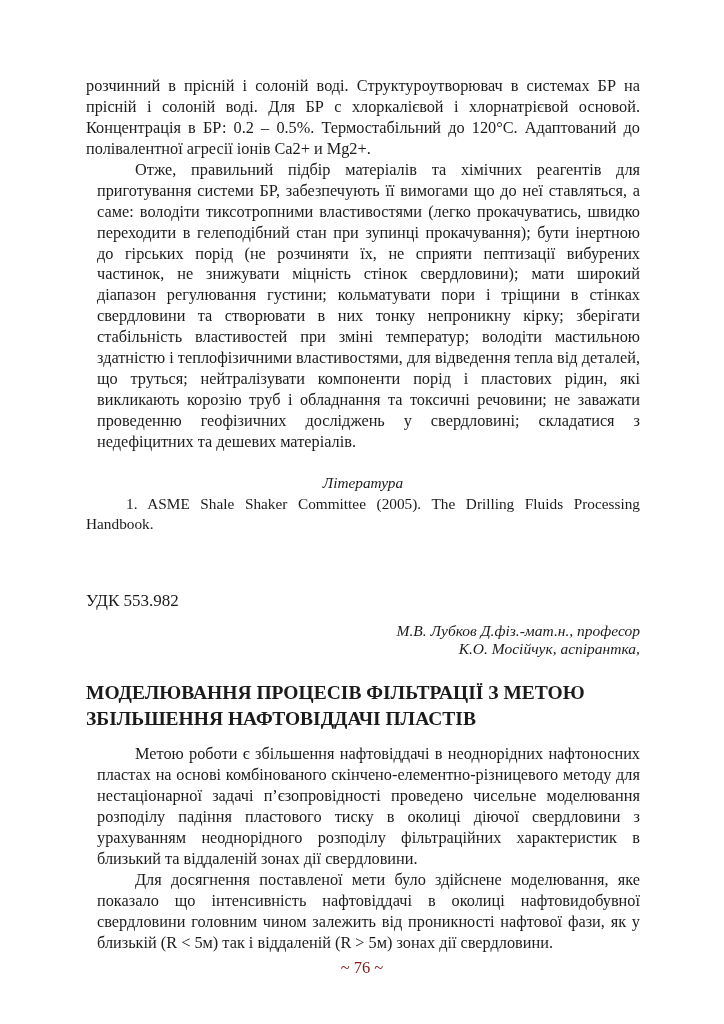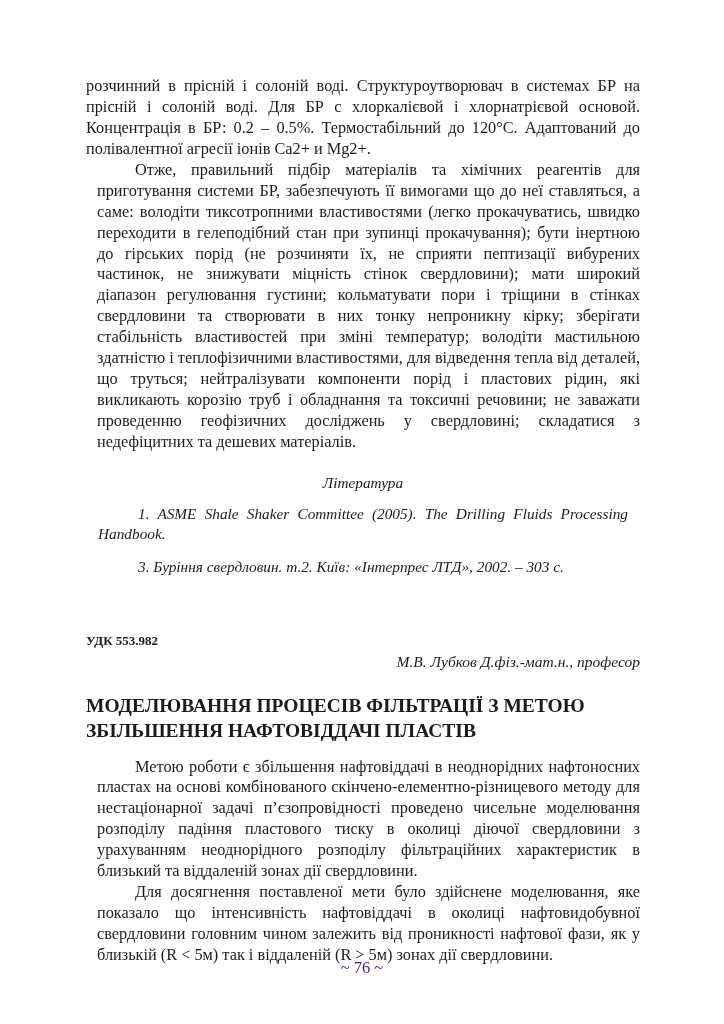"1. ASME Shale Shaker Committee" .lit-item { font-style: italic -> none; margin: 12px -> 0 }
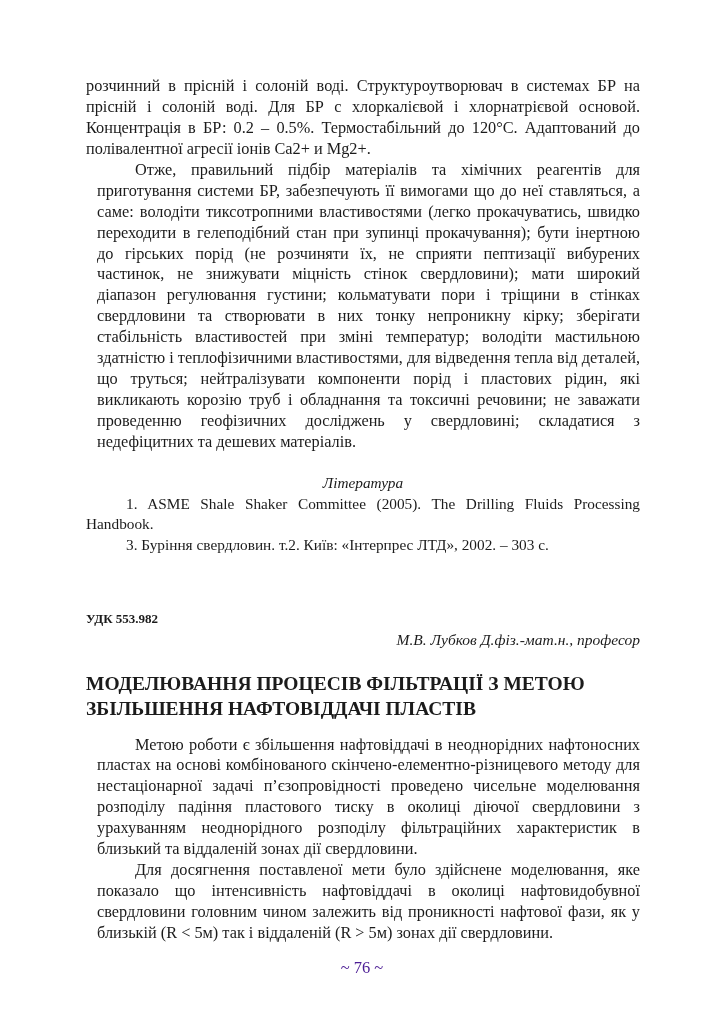"3. Буріння свердловин. т.2. Київ:" p.lit-item { html: <p>3. Буріння свердловин. т.2. Київ: «Інтерпрес ЛТД», 2002. – 303 с.</p> -> none }
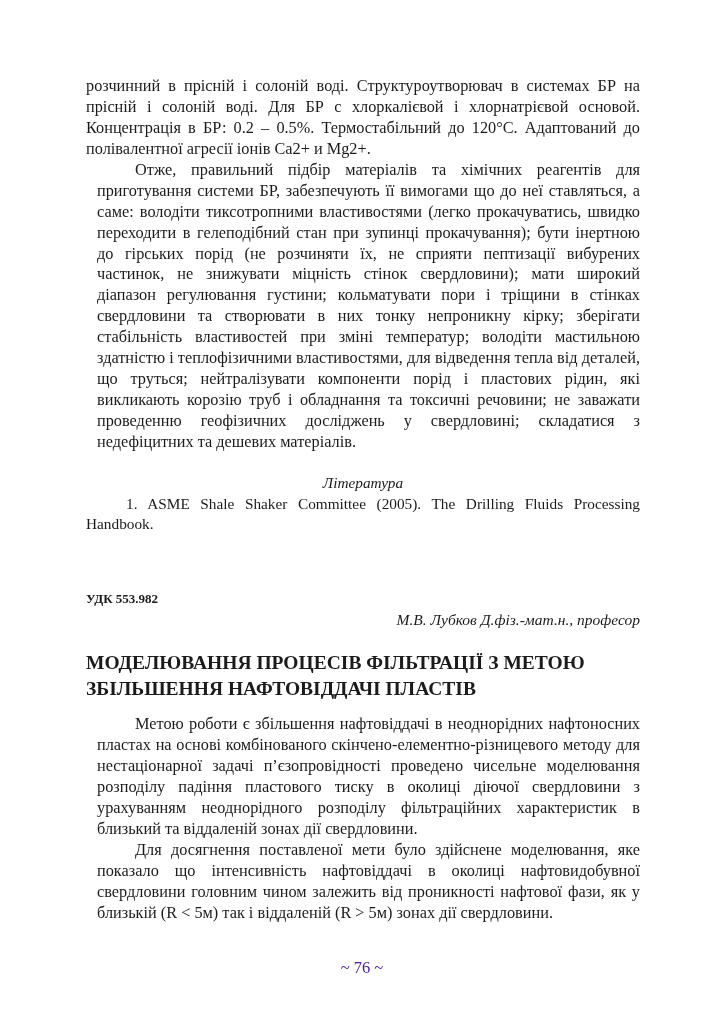"УДК 553.982" .udc { font-size: 13px -> 17px; font-weight: bold -> normal }
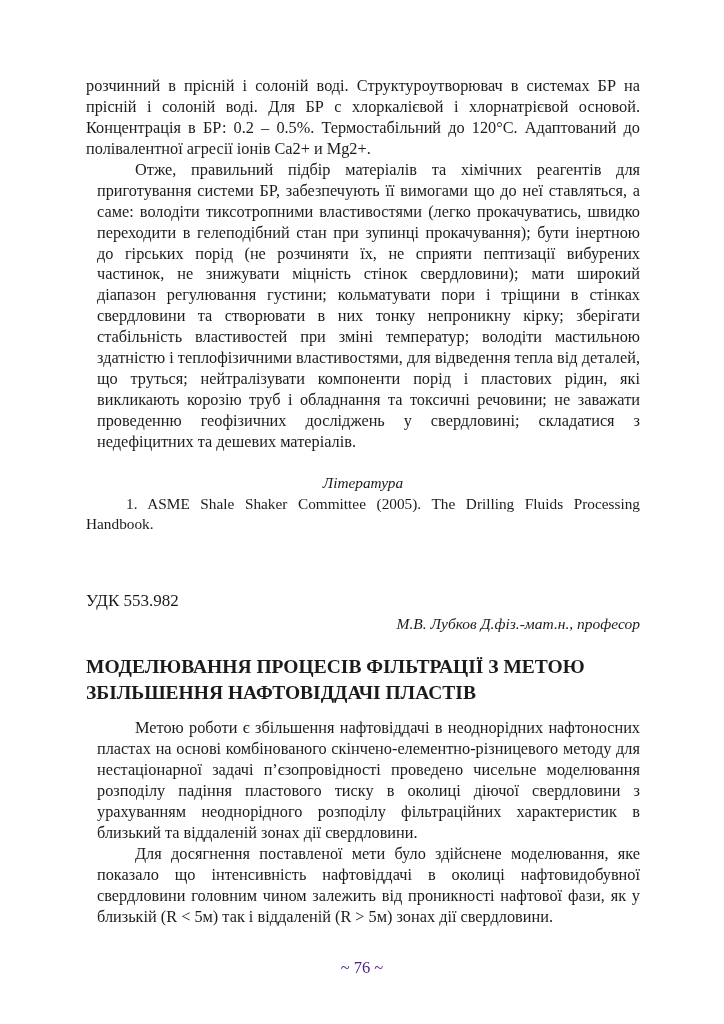"М.В. Лубков Д.фіз.-мат.н., професор" .authors { margin-top: 4px -> 11px }
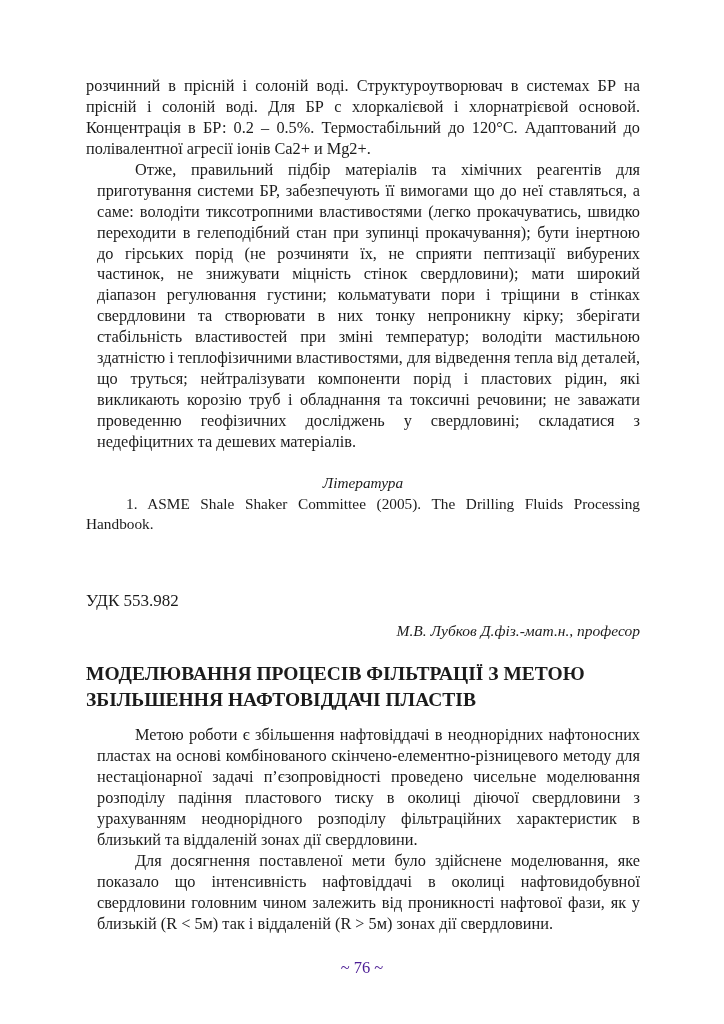"К.О. Мосійчук, аспірантка," p.author-line { html: none -> <p>К.О. Мосійчук, аспірантка,</p> }
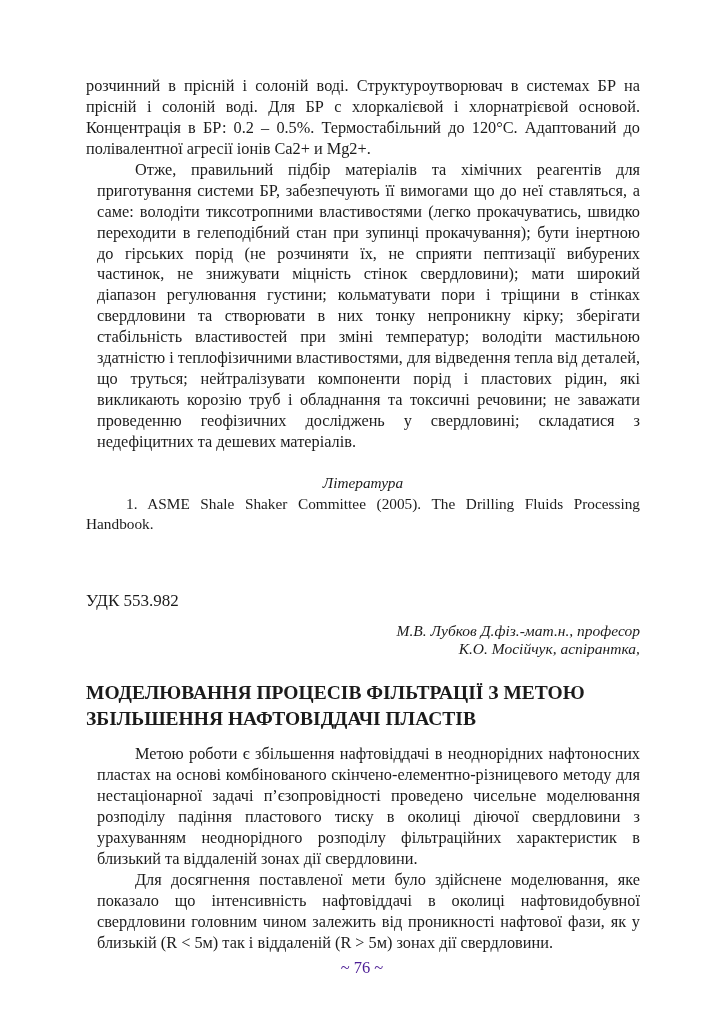"~ 76 ~" .page-number { color: #4c1d95 -> #7f1d1d }
